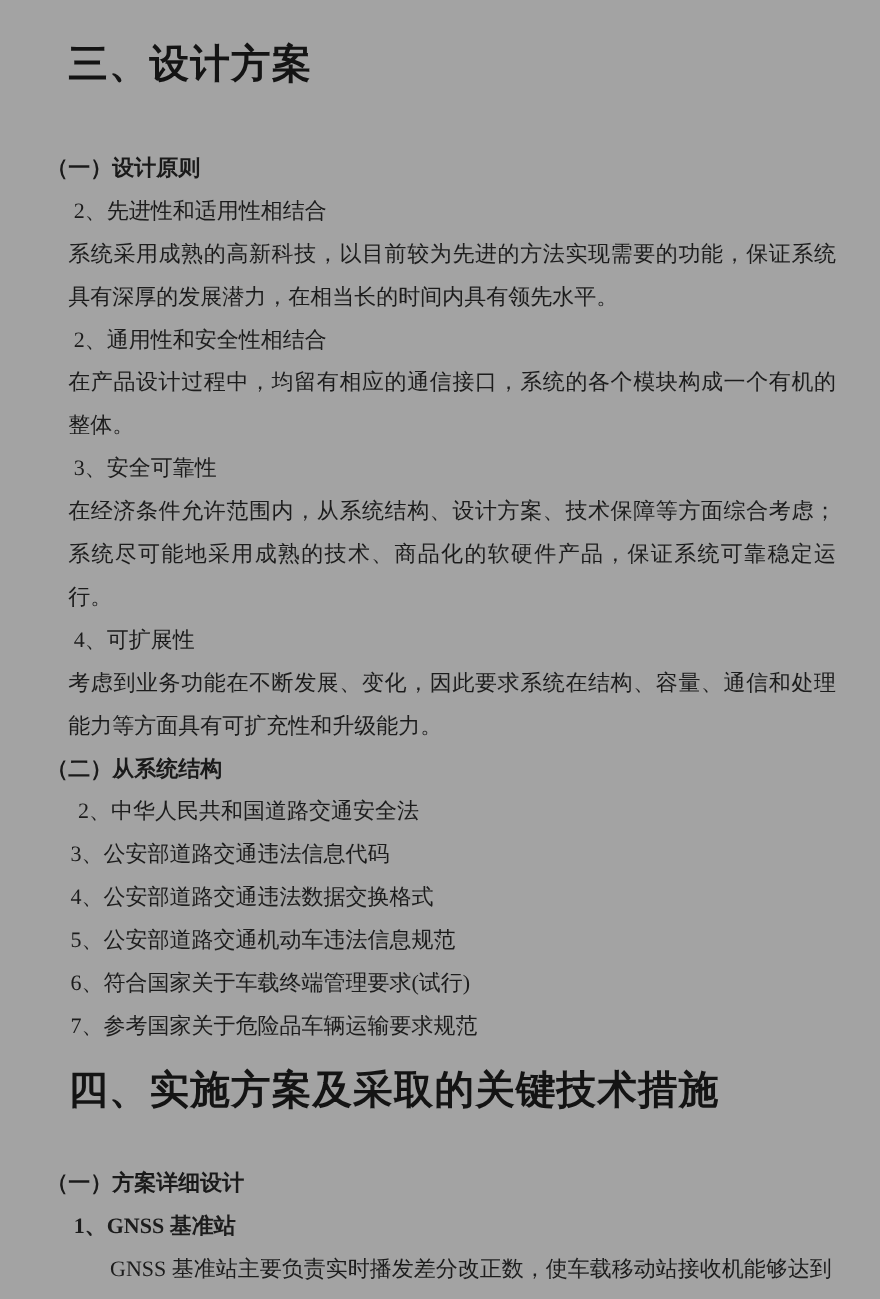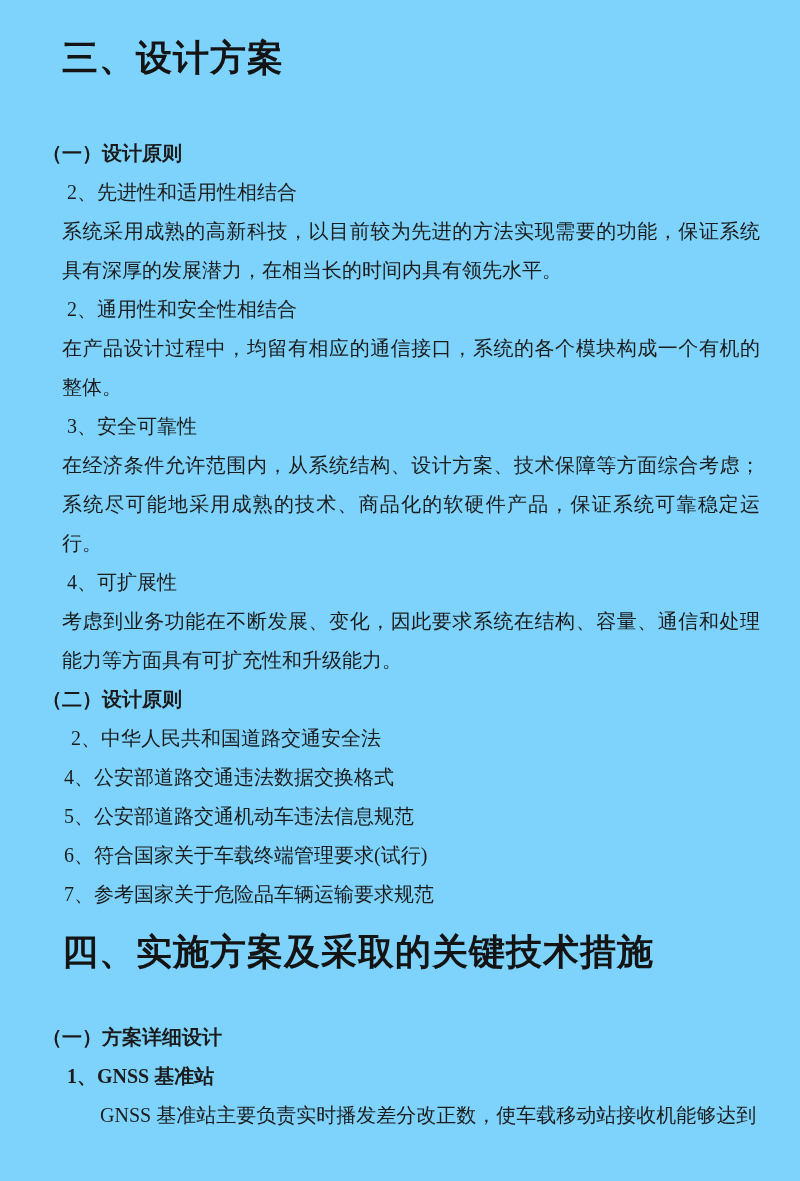"三、设计方案" .page { background: #7dd3fc -> #a3a3a3 }
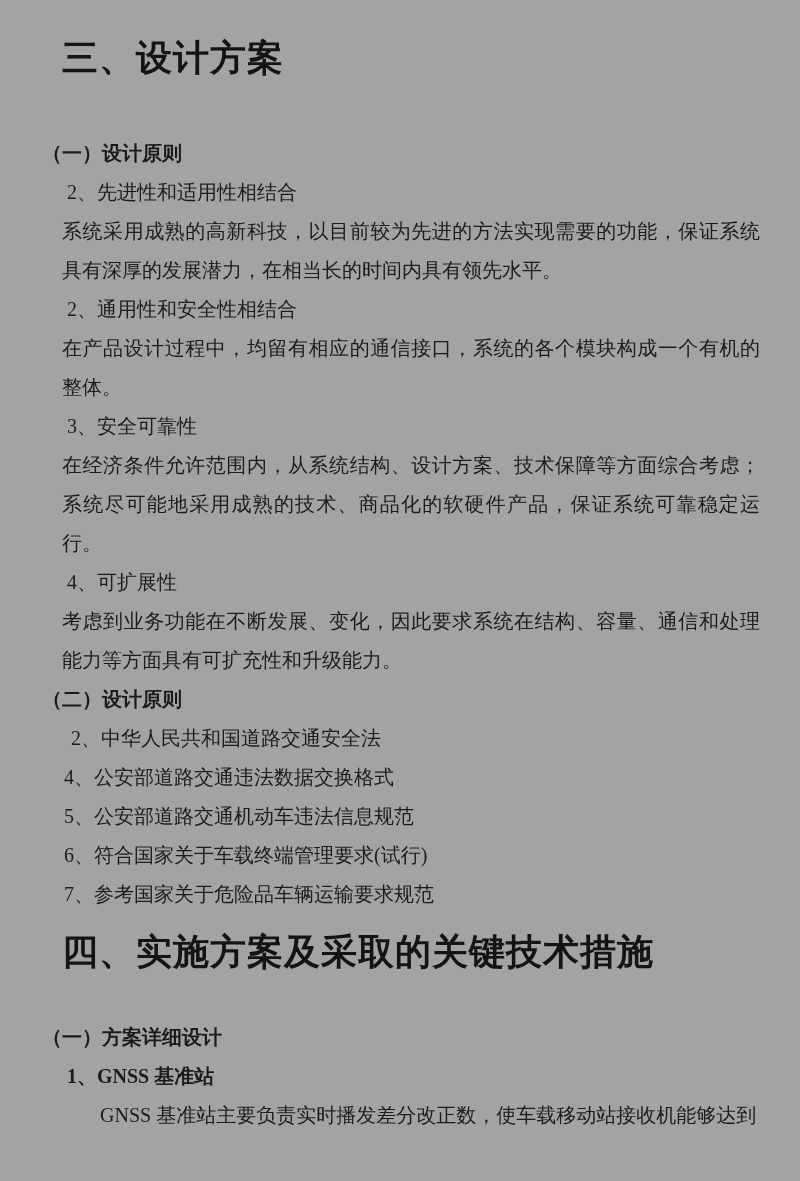"（二）设计原则" h2.h2 { text: 设计原则 -> 从系统结构 }
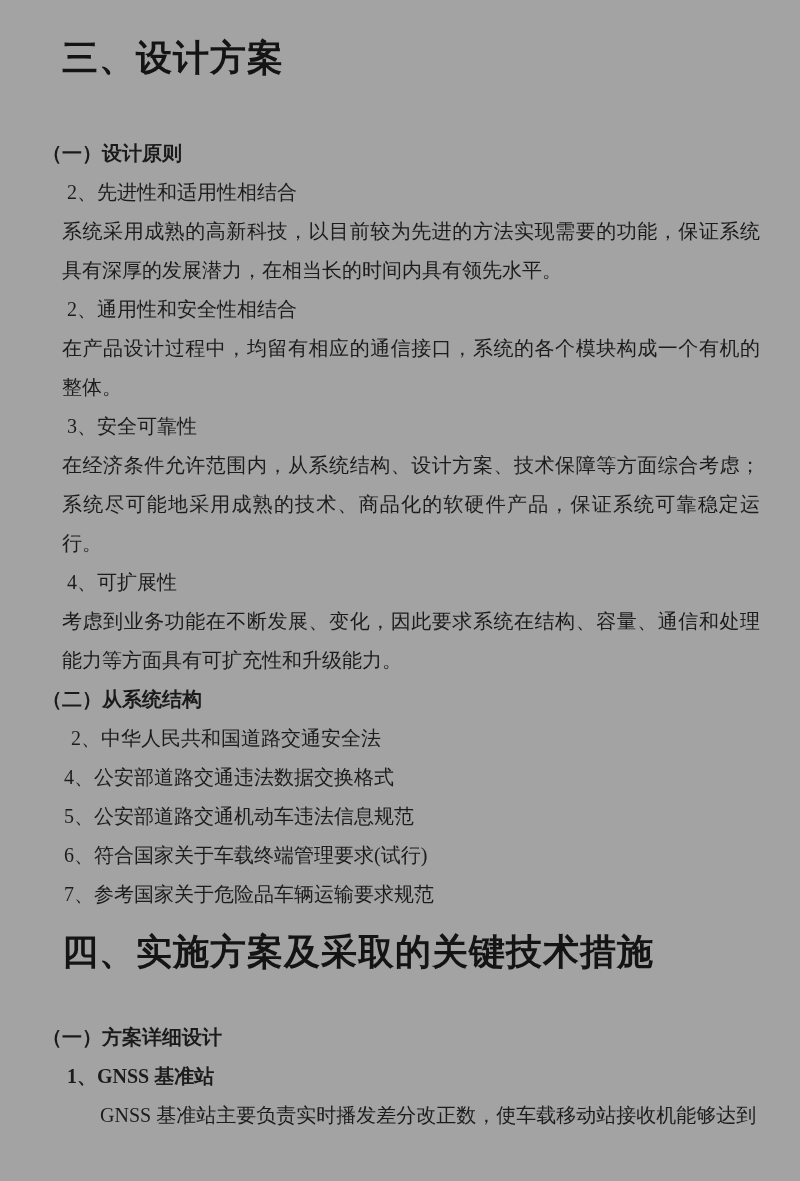"3、公安部道路交通违法信息代码" p.line { html: none -> <p>3、公安部道路交通违法信息代码</p> }
